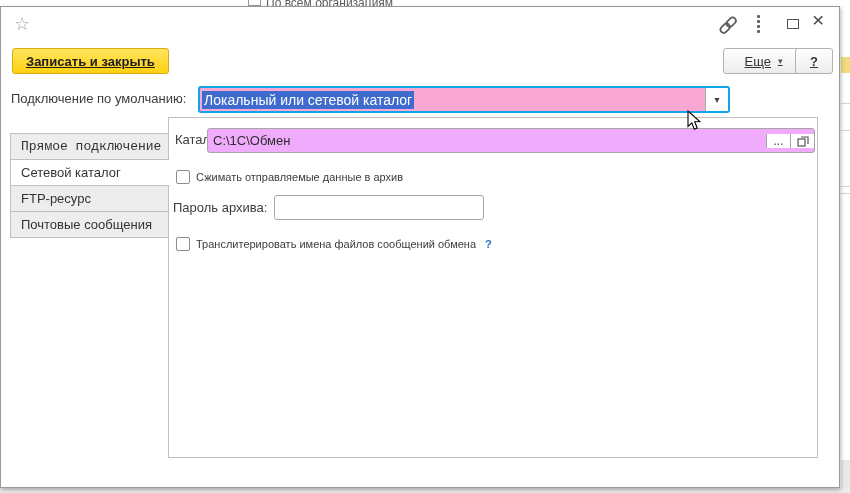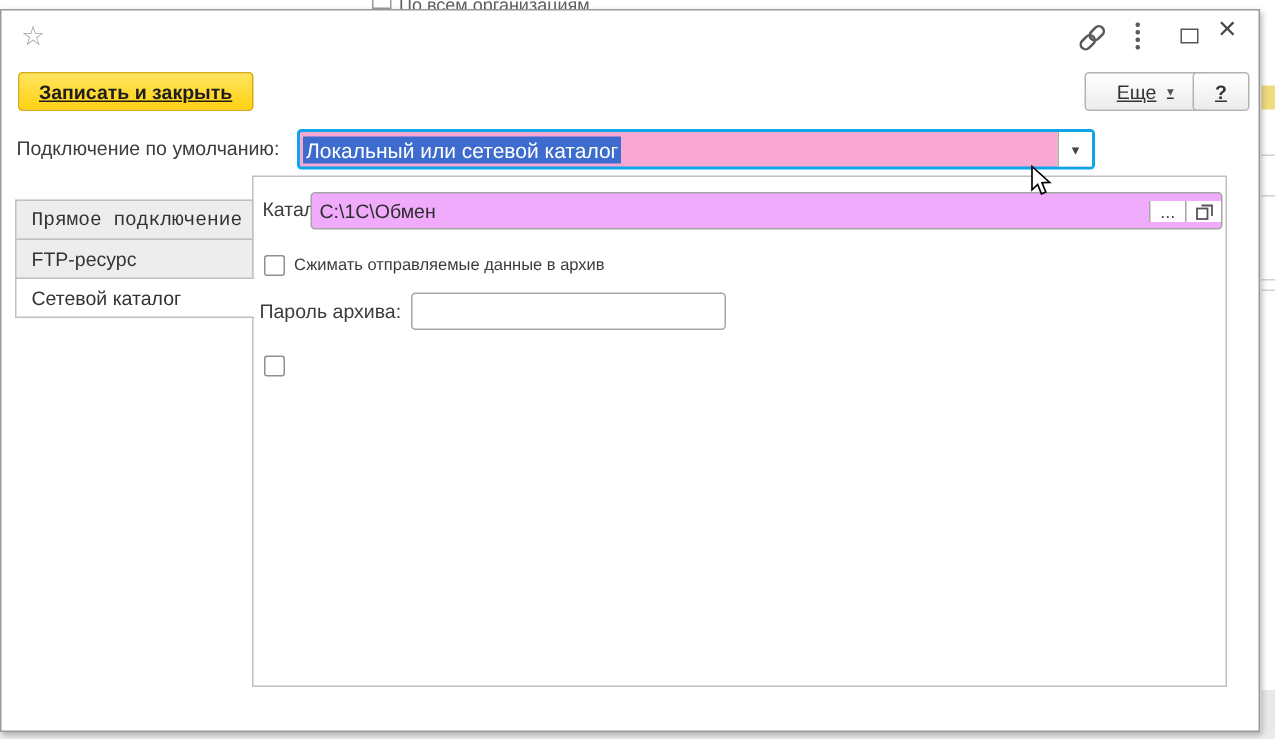"FTP-ресурс" div.tab { order: before "Сетевой каталог" -> after "Сетевой каталог" }
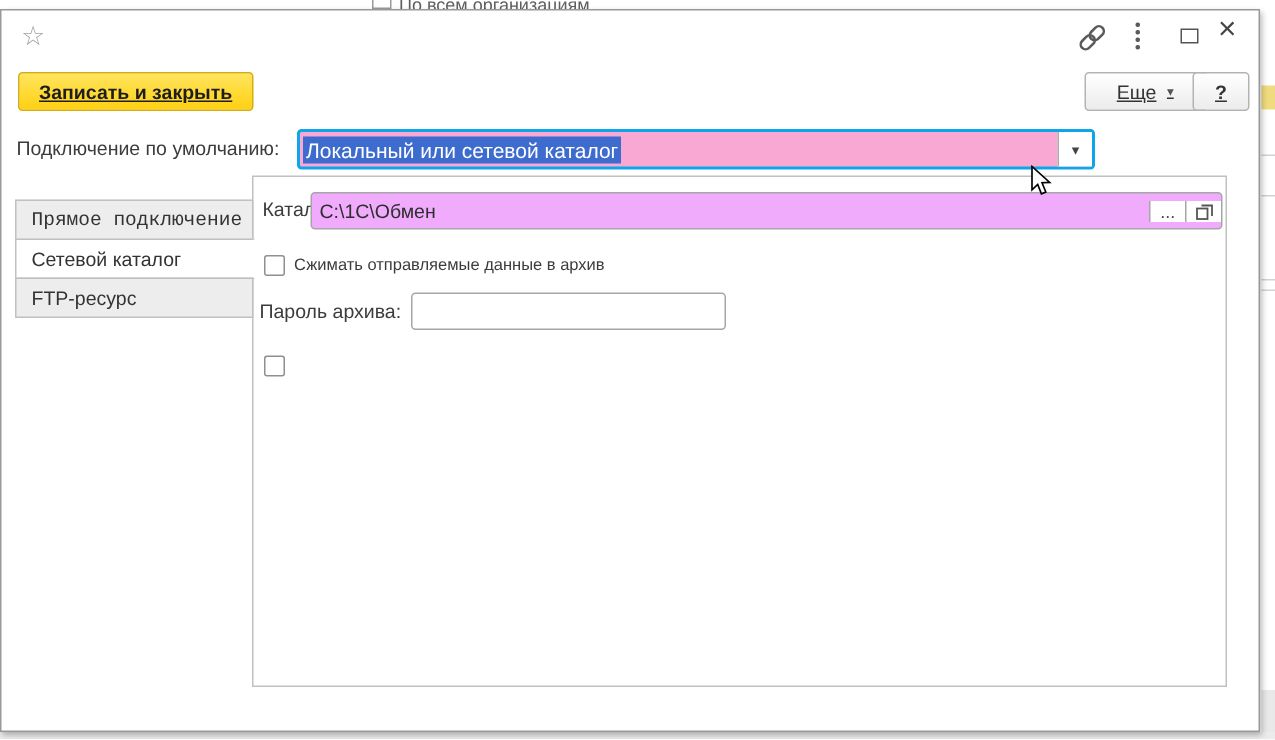"Почтовые сообщения" div.tab { html: none -> <div>Почтовые сообщения</div> }
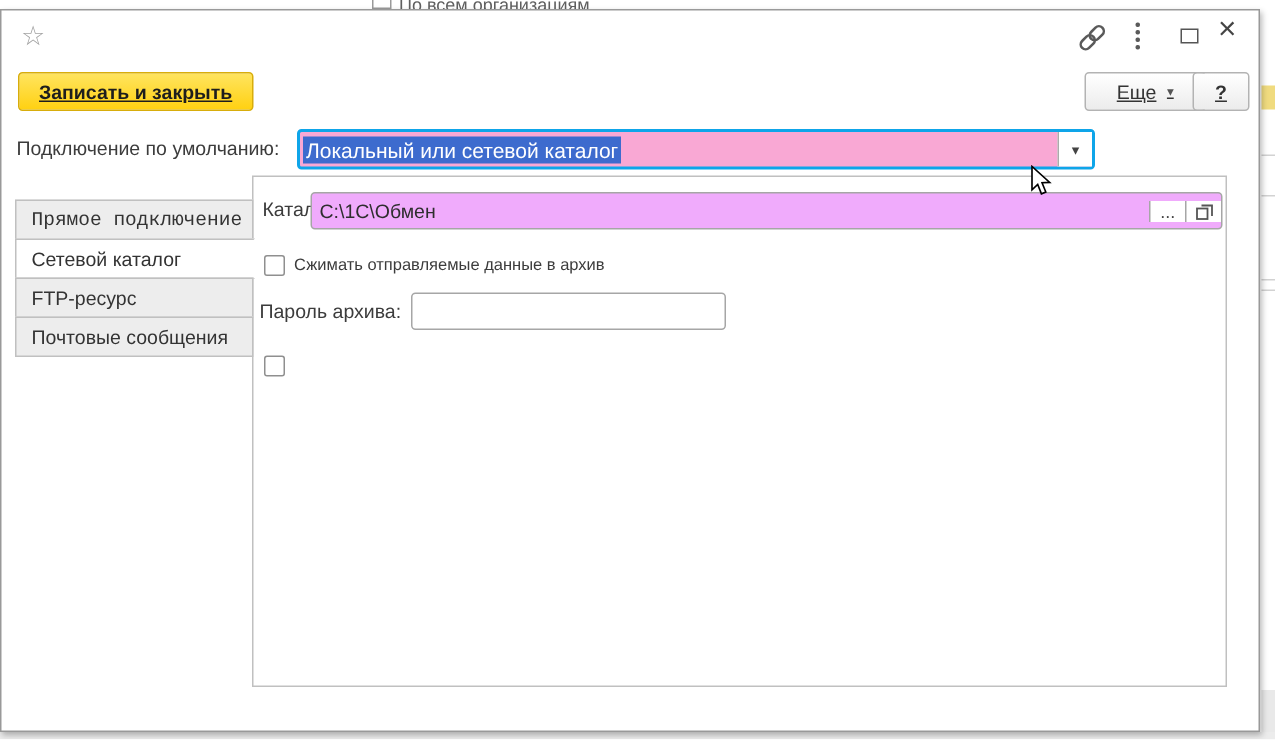"Транслитерировать имена файлов сообщений" span.chk-label { html: none -> <span><span>Транслитерировать имена файлов сообщений обмена</span><span>?</span></span> }
